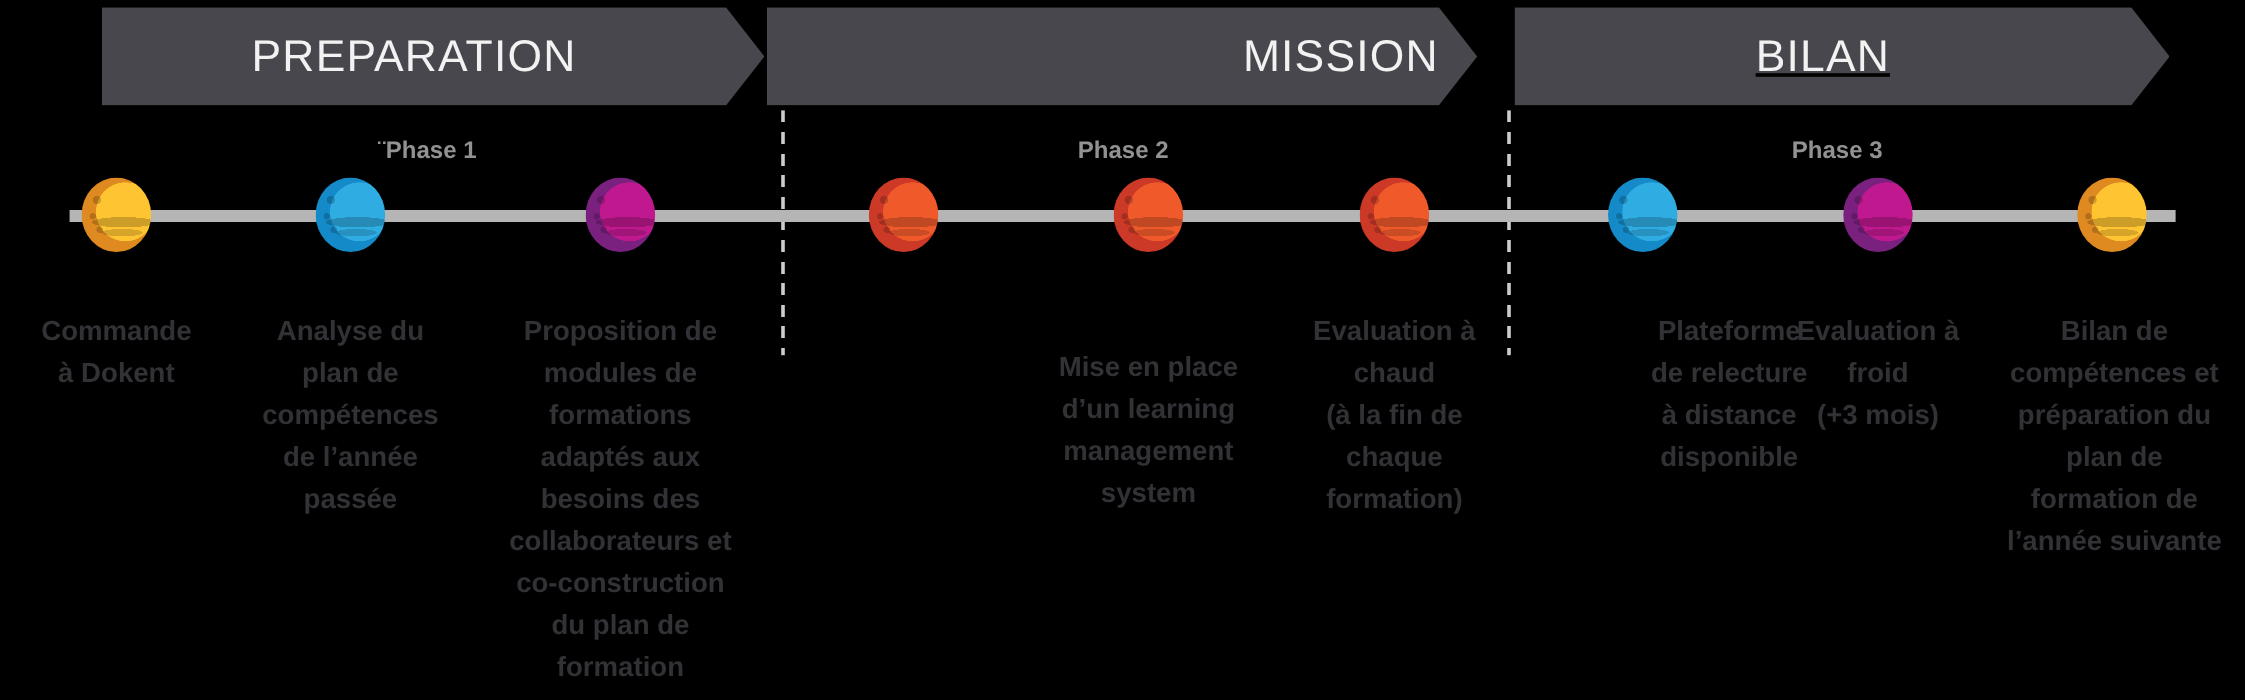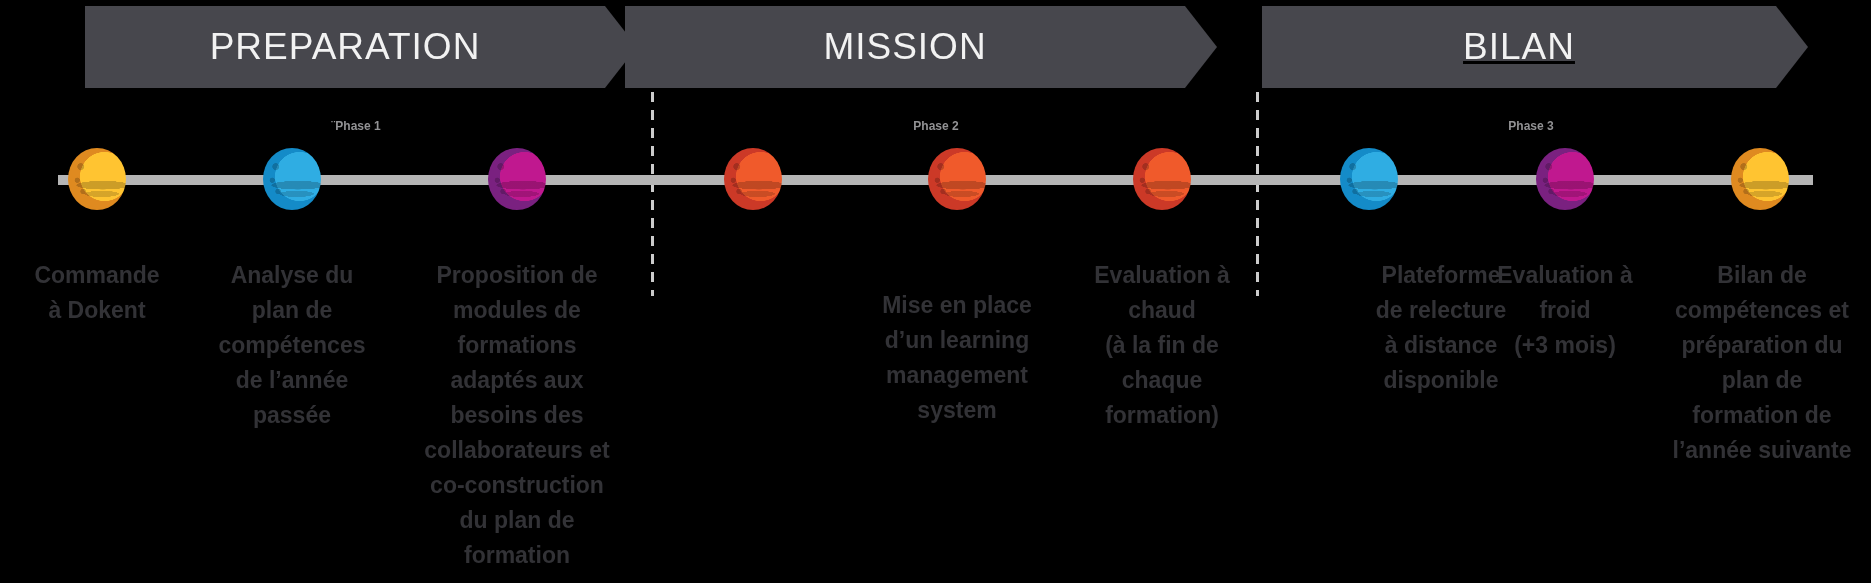"MISSION" .banner-2 { justify-content: none -> flex-end; left: 625px -> 639px }
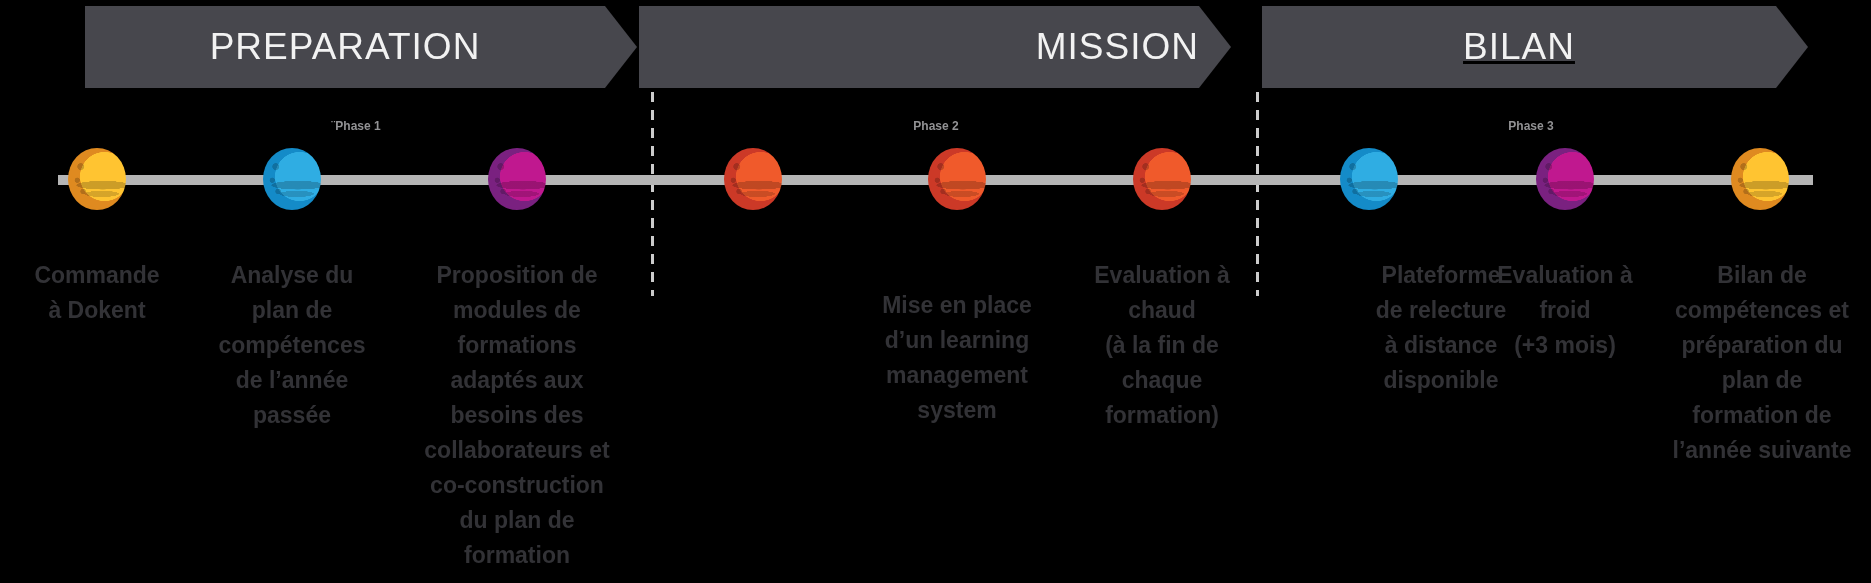"¨Phase 1" .phase-label { font-size: 12px -> 20px }
